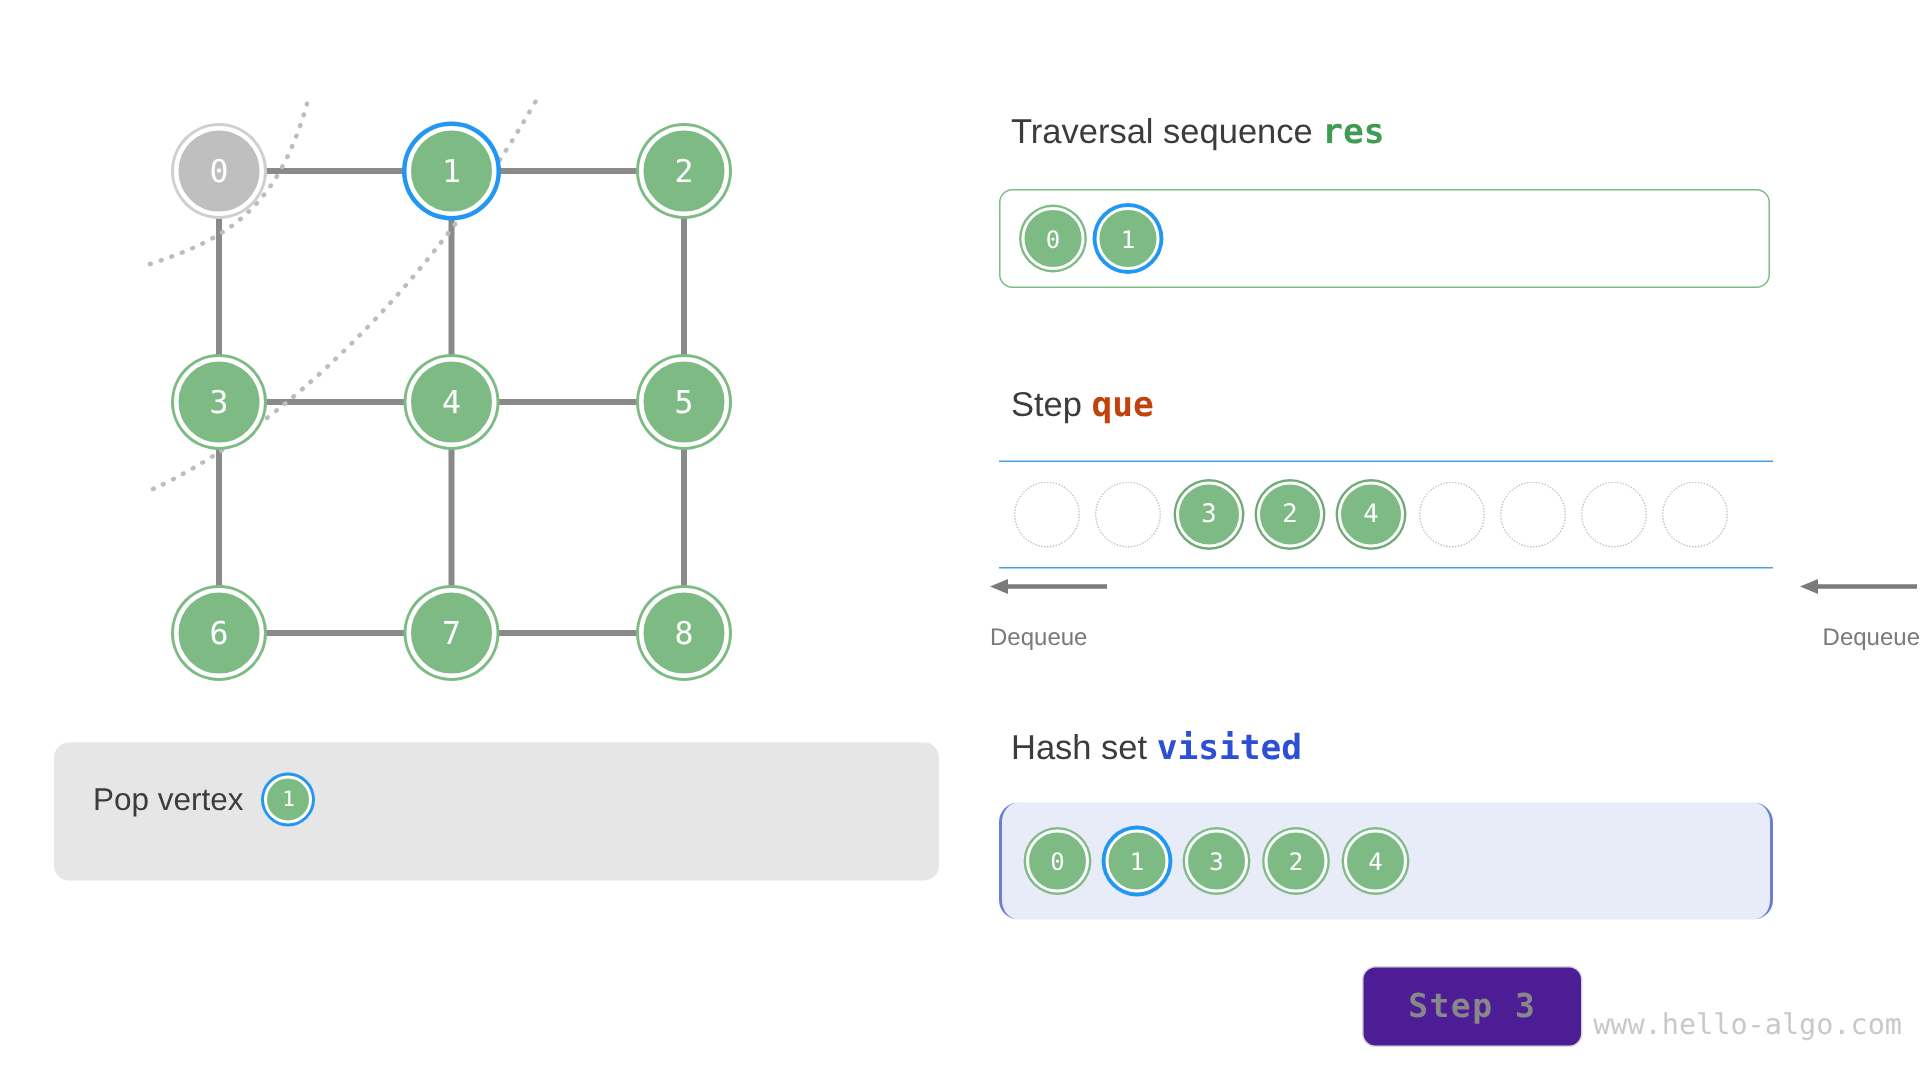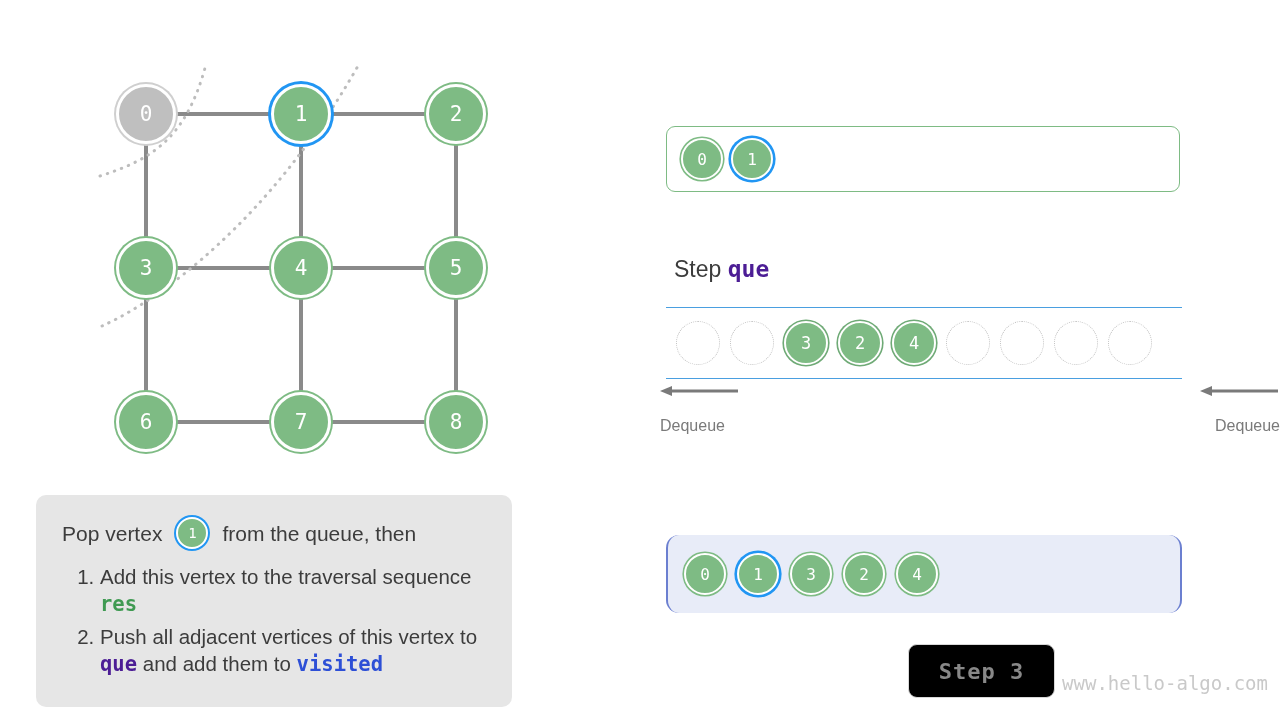"Traversal sequence res" div.sec-title { html: none -> <div> <span>Traversal sequence</span> <span>res</span> </div> }
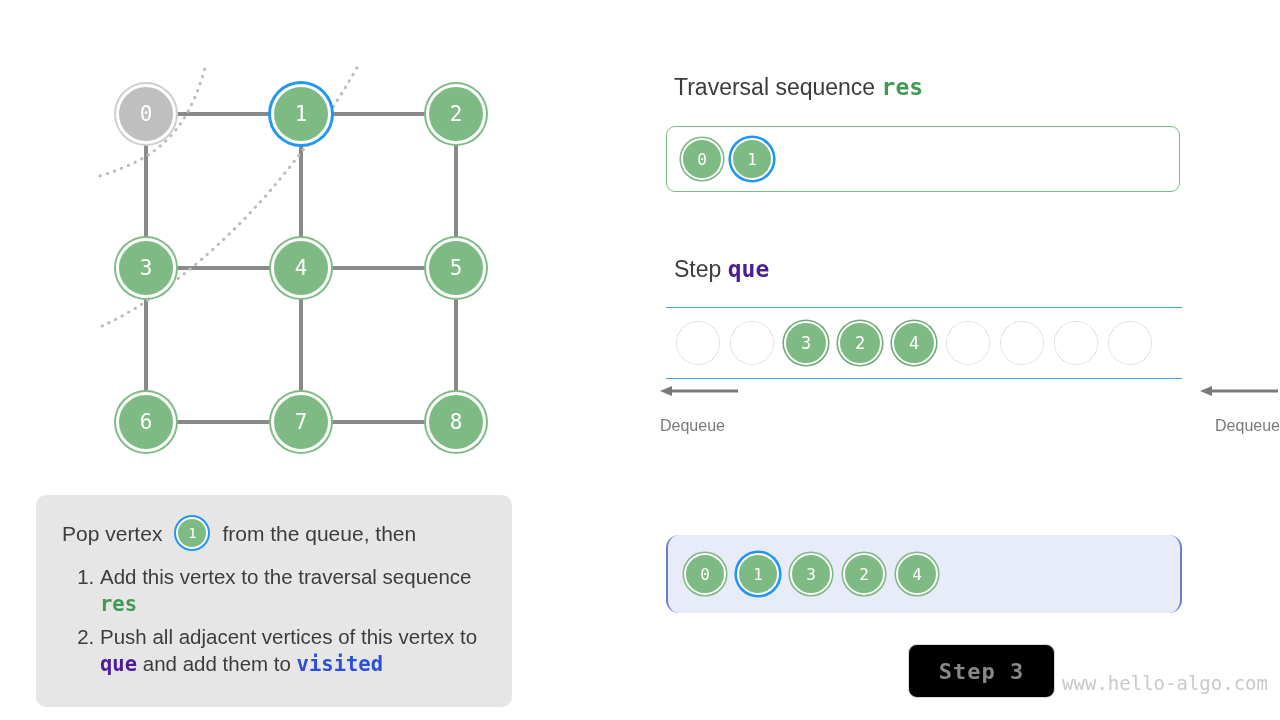"que" .kw-que { color: #4c1d95 -> #c2410c }
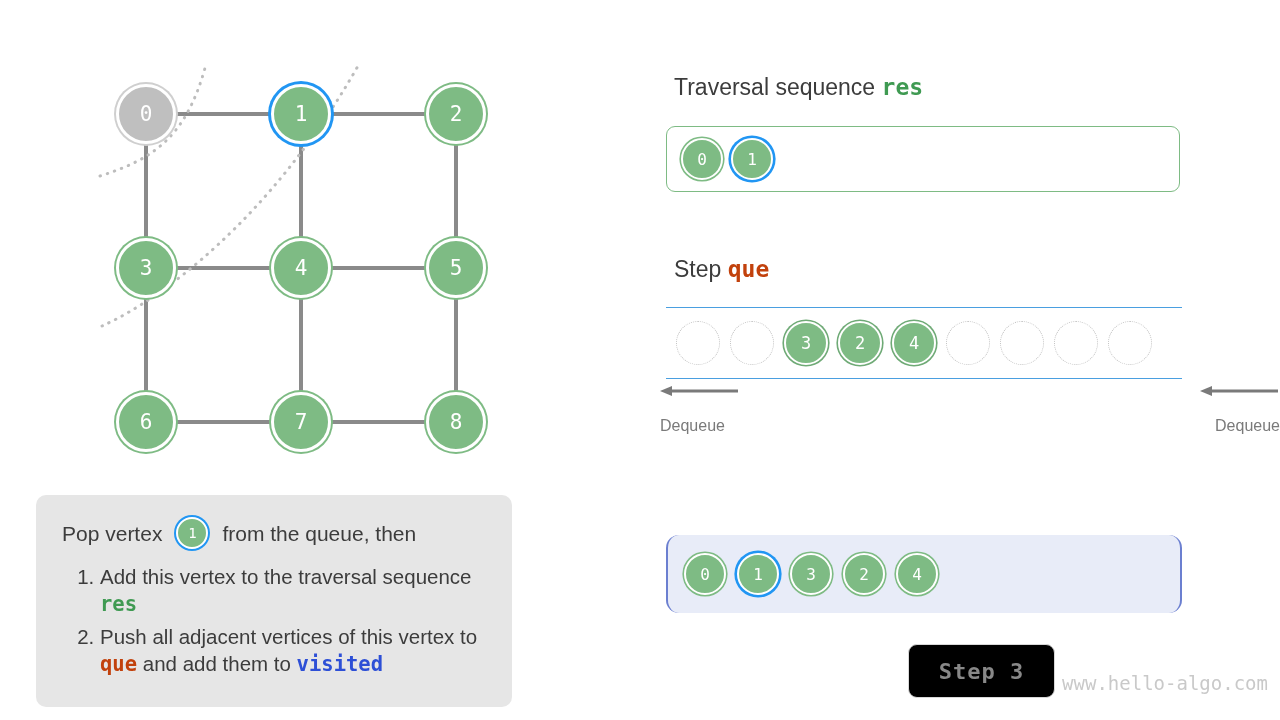"Hash set visited" div.sec-title { html: none -> <div> <span>Hash set</span> <span>visited</span> </div> }
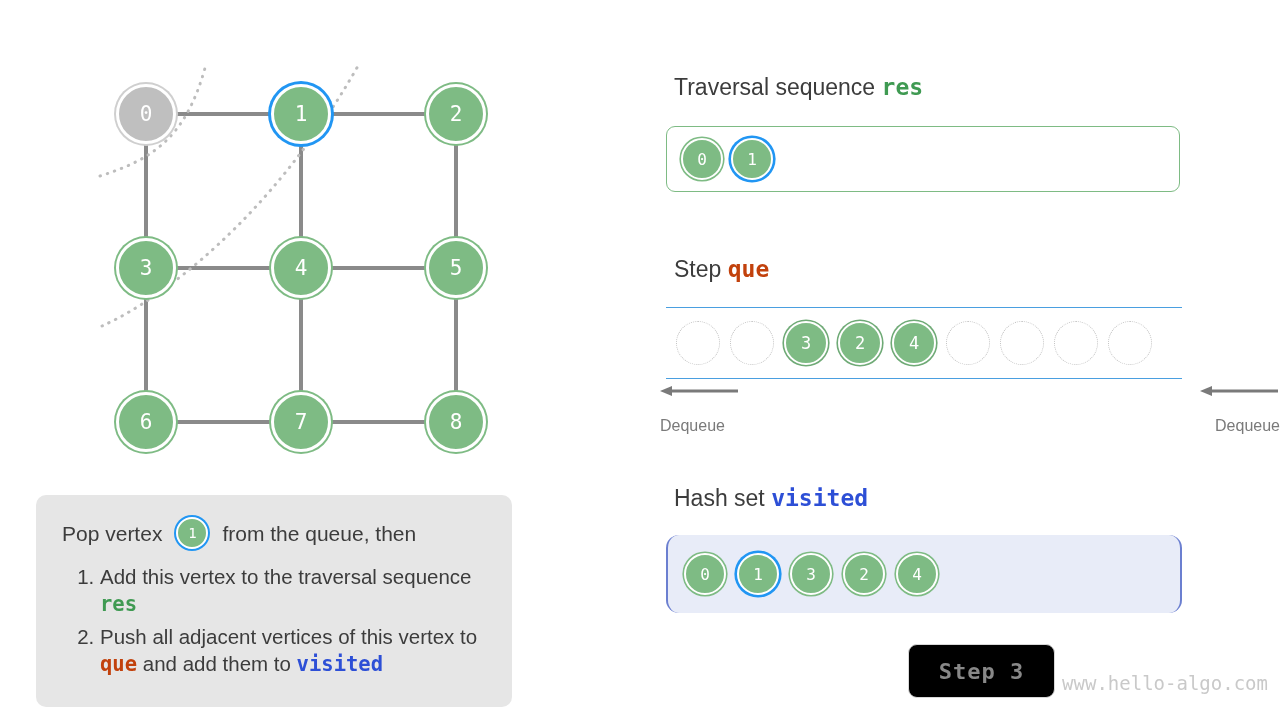"Pop vertex" #caption { width: 476px -> 590px }
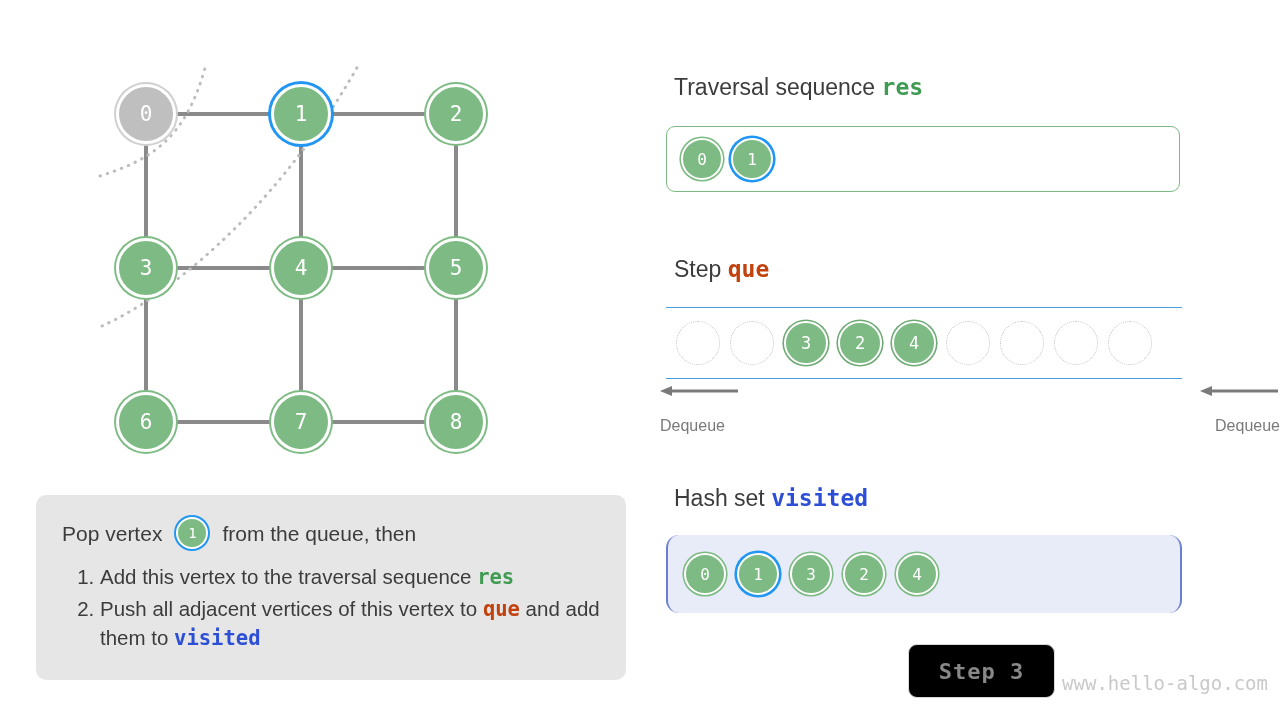"from the queue, then" span { html: <span>from the queue, then</span> -> none }
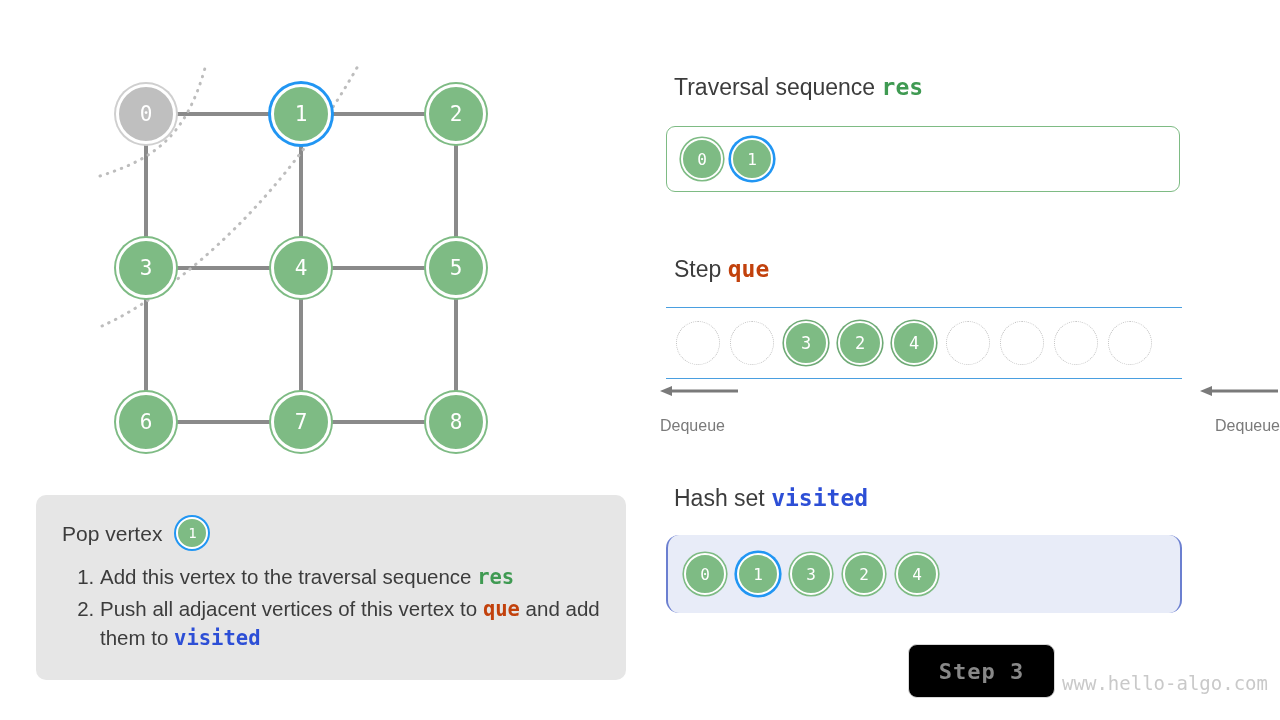"Add this vertex to the" ol { html: <ol> <li><span>Add this vertex to the traversal sequence</span> <span>res</span></li> <li><span>Push all adjacent vertices of this vertex to</span> <span>que</span> <span>and add them to</span> <span>visited</span></li> </ol> -> none }
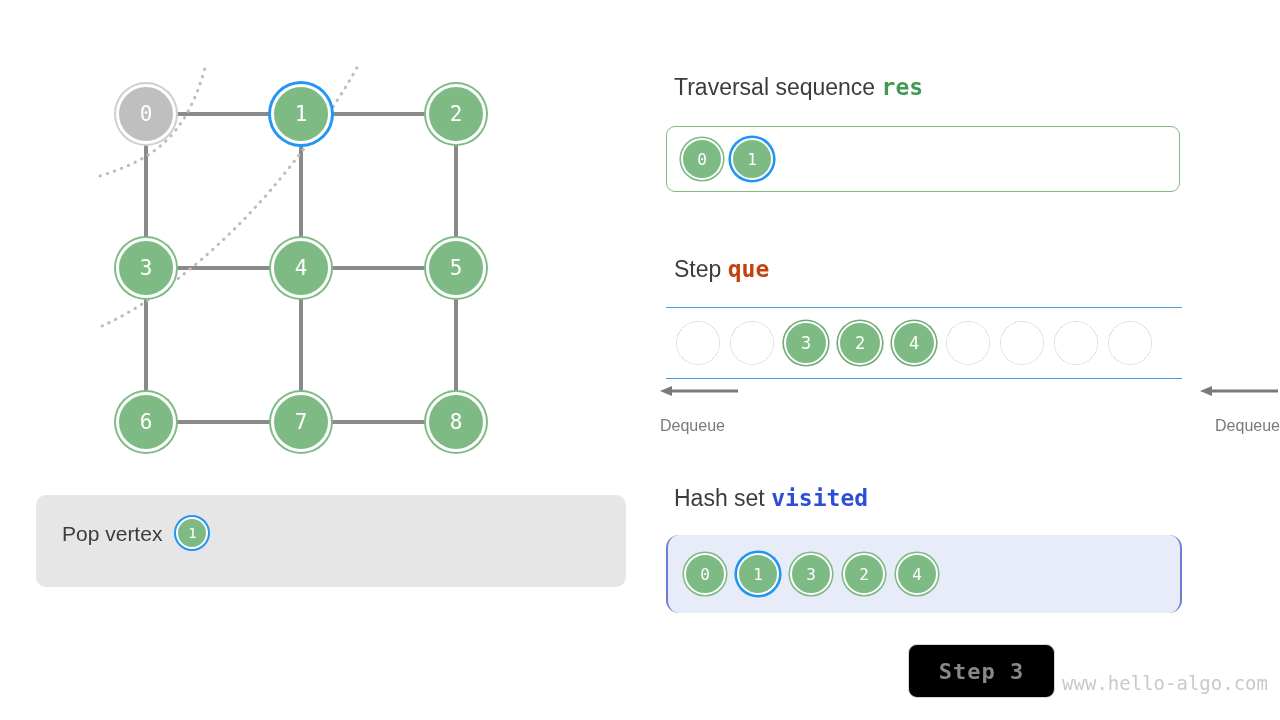"Step 3" #step-badge { background: #000000 -> #4c1d95 }
